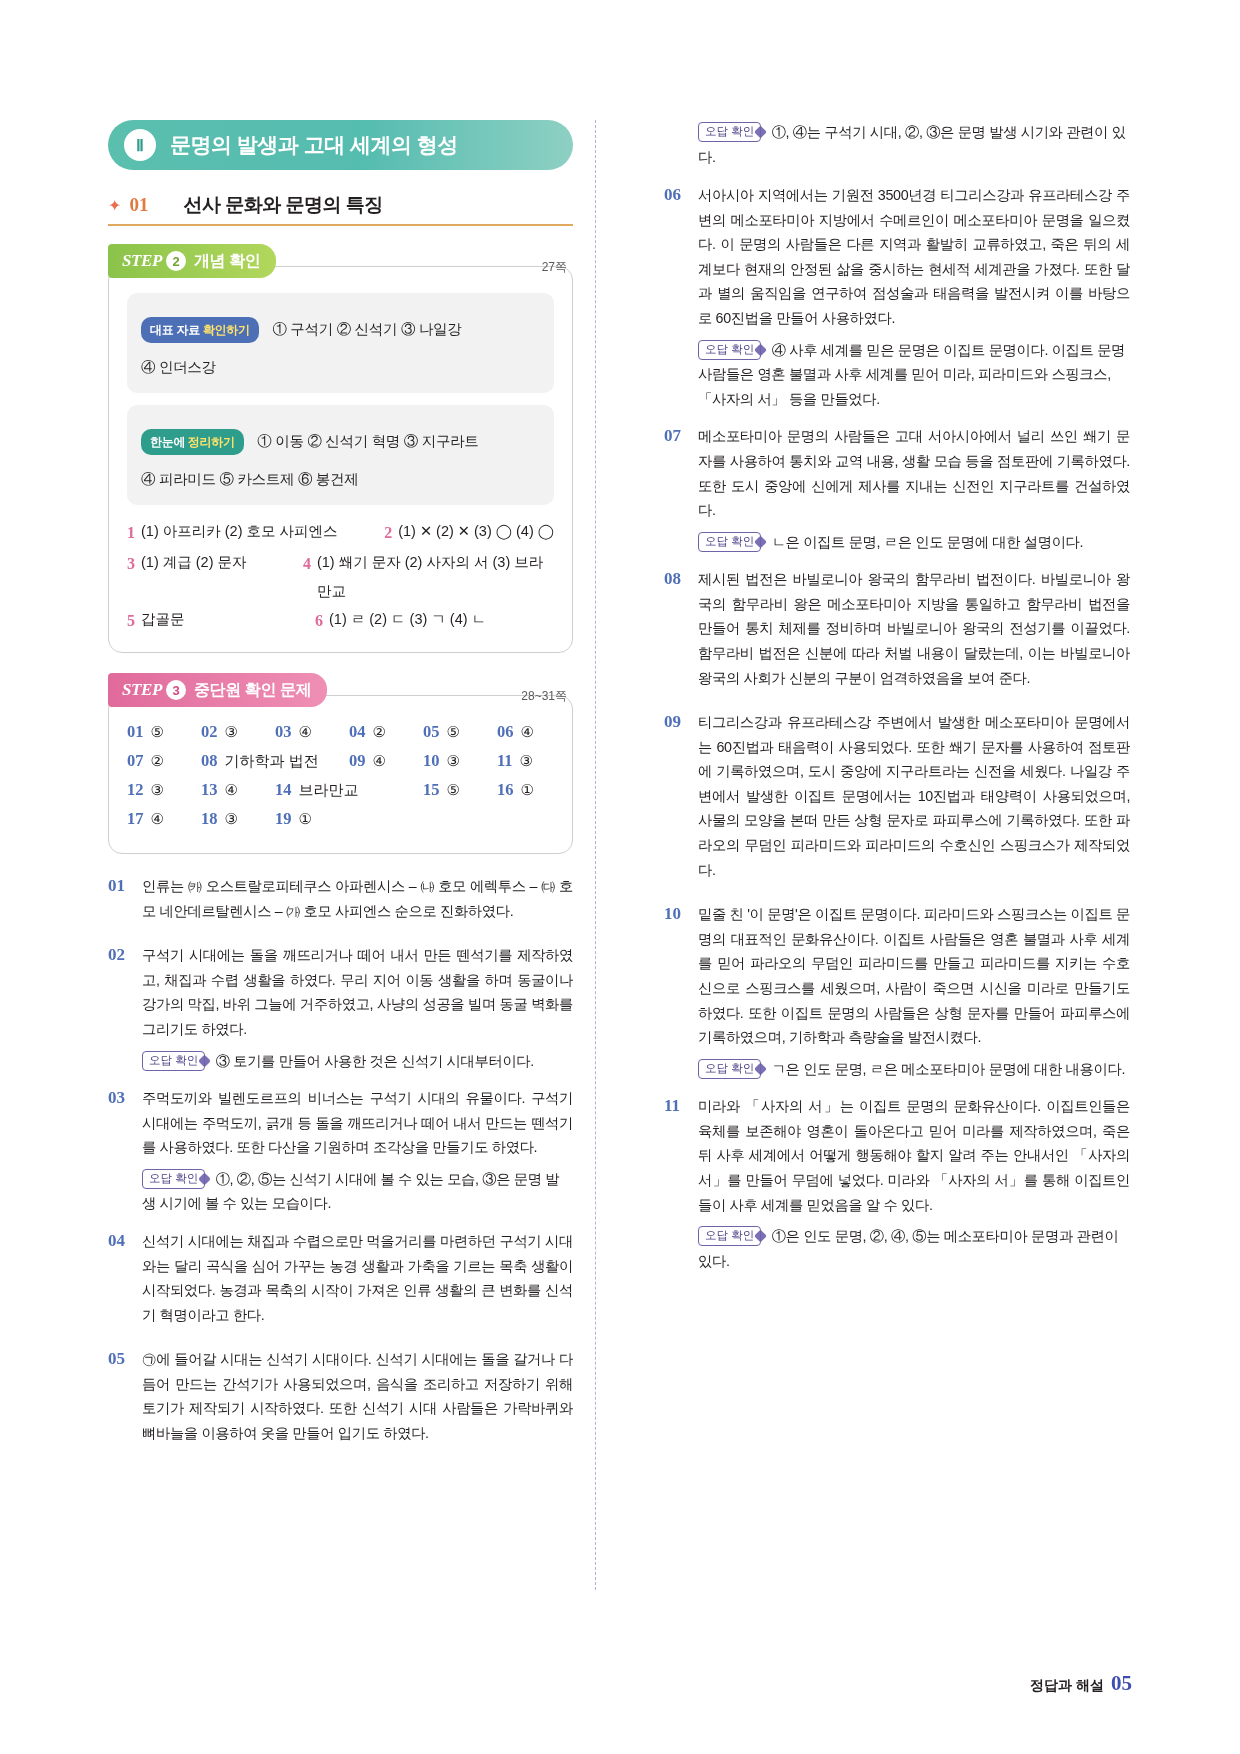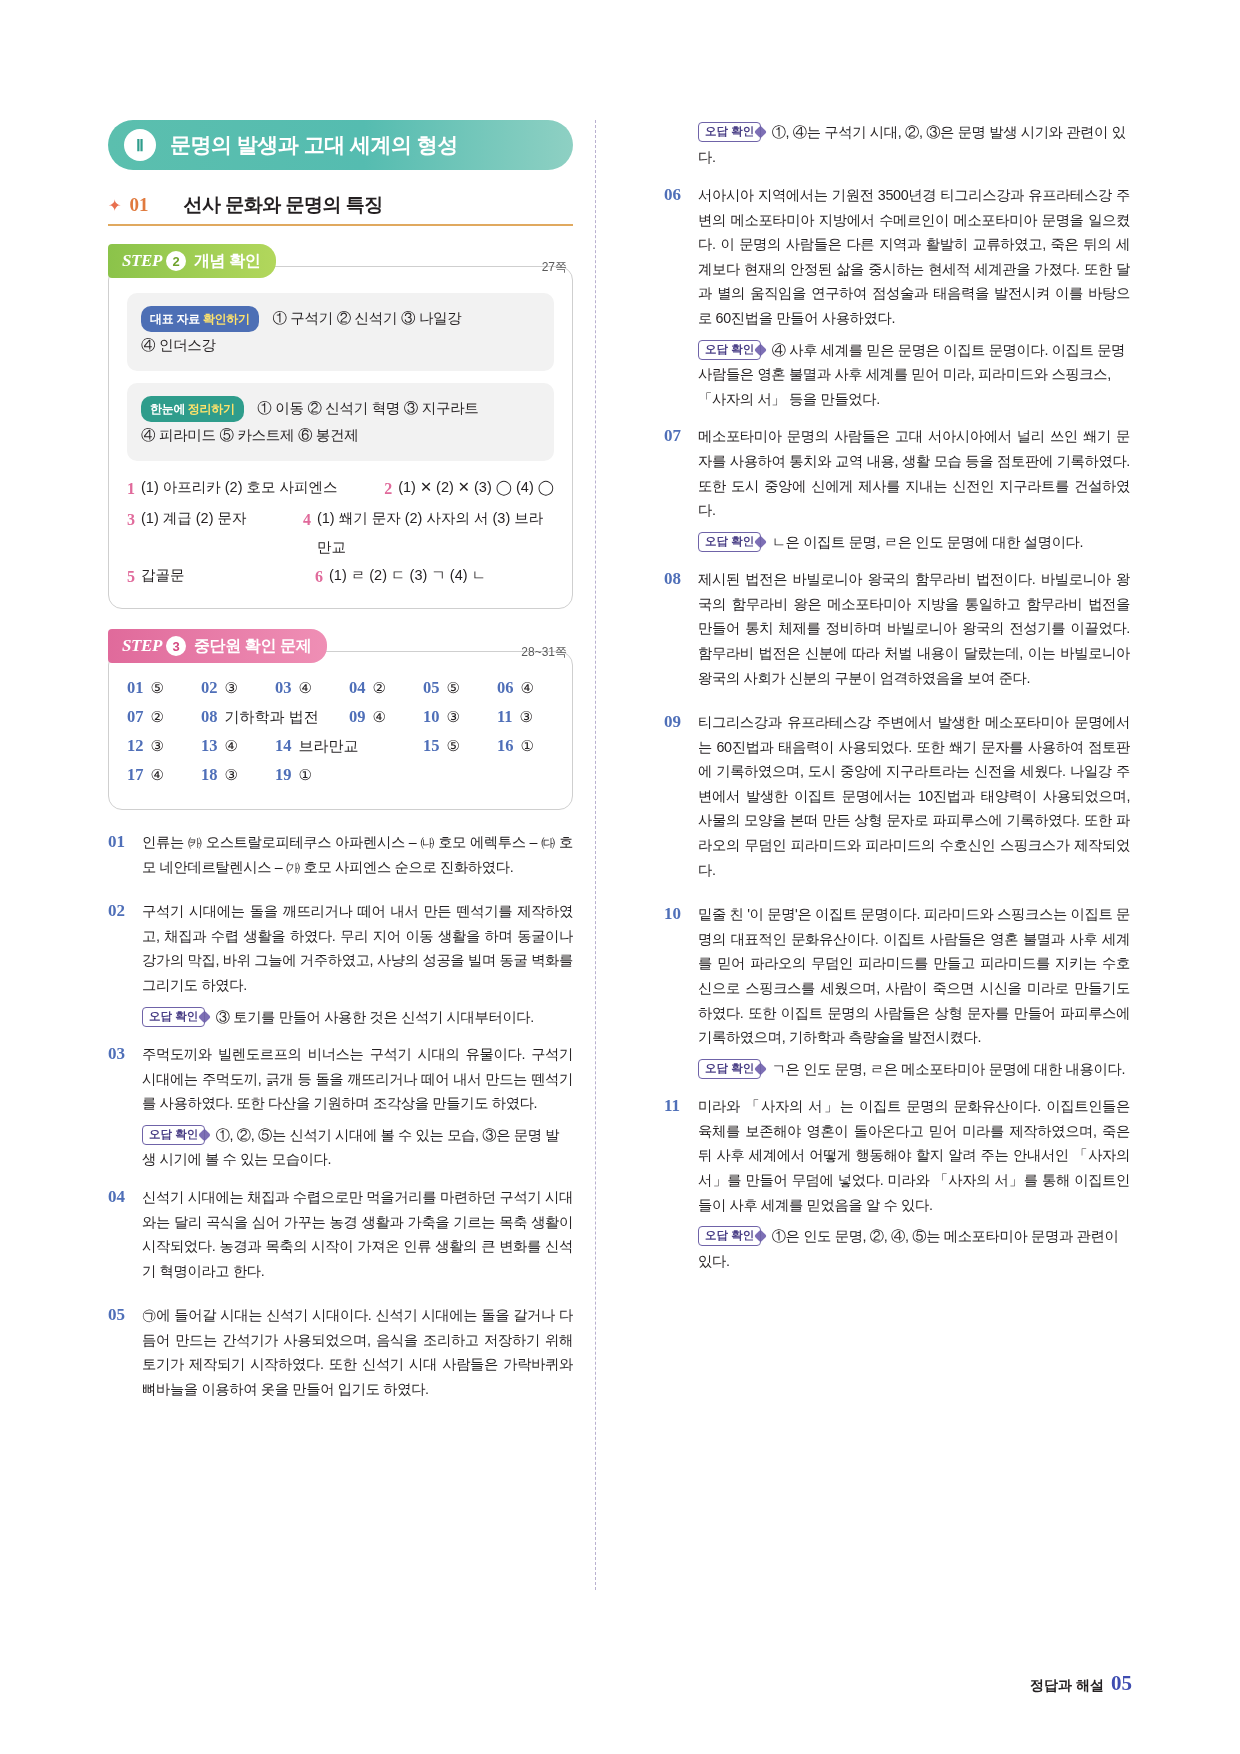"오답 확인" .oh-tag { font-weight: bold -> normal }
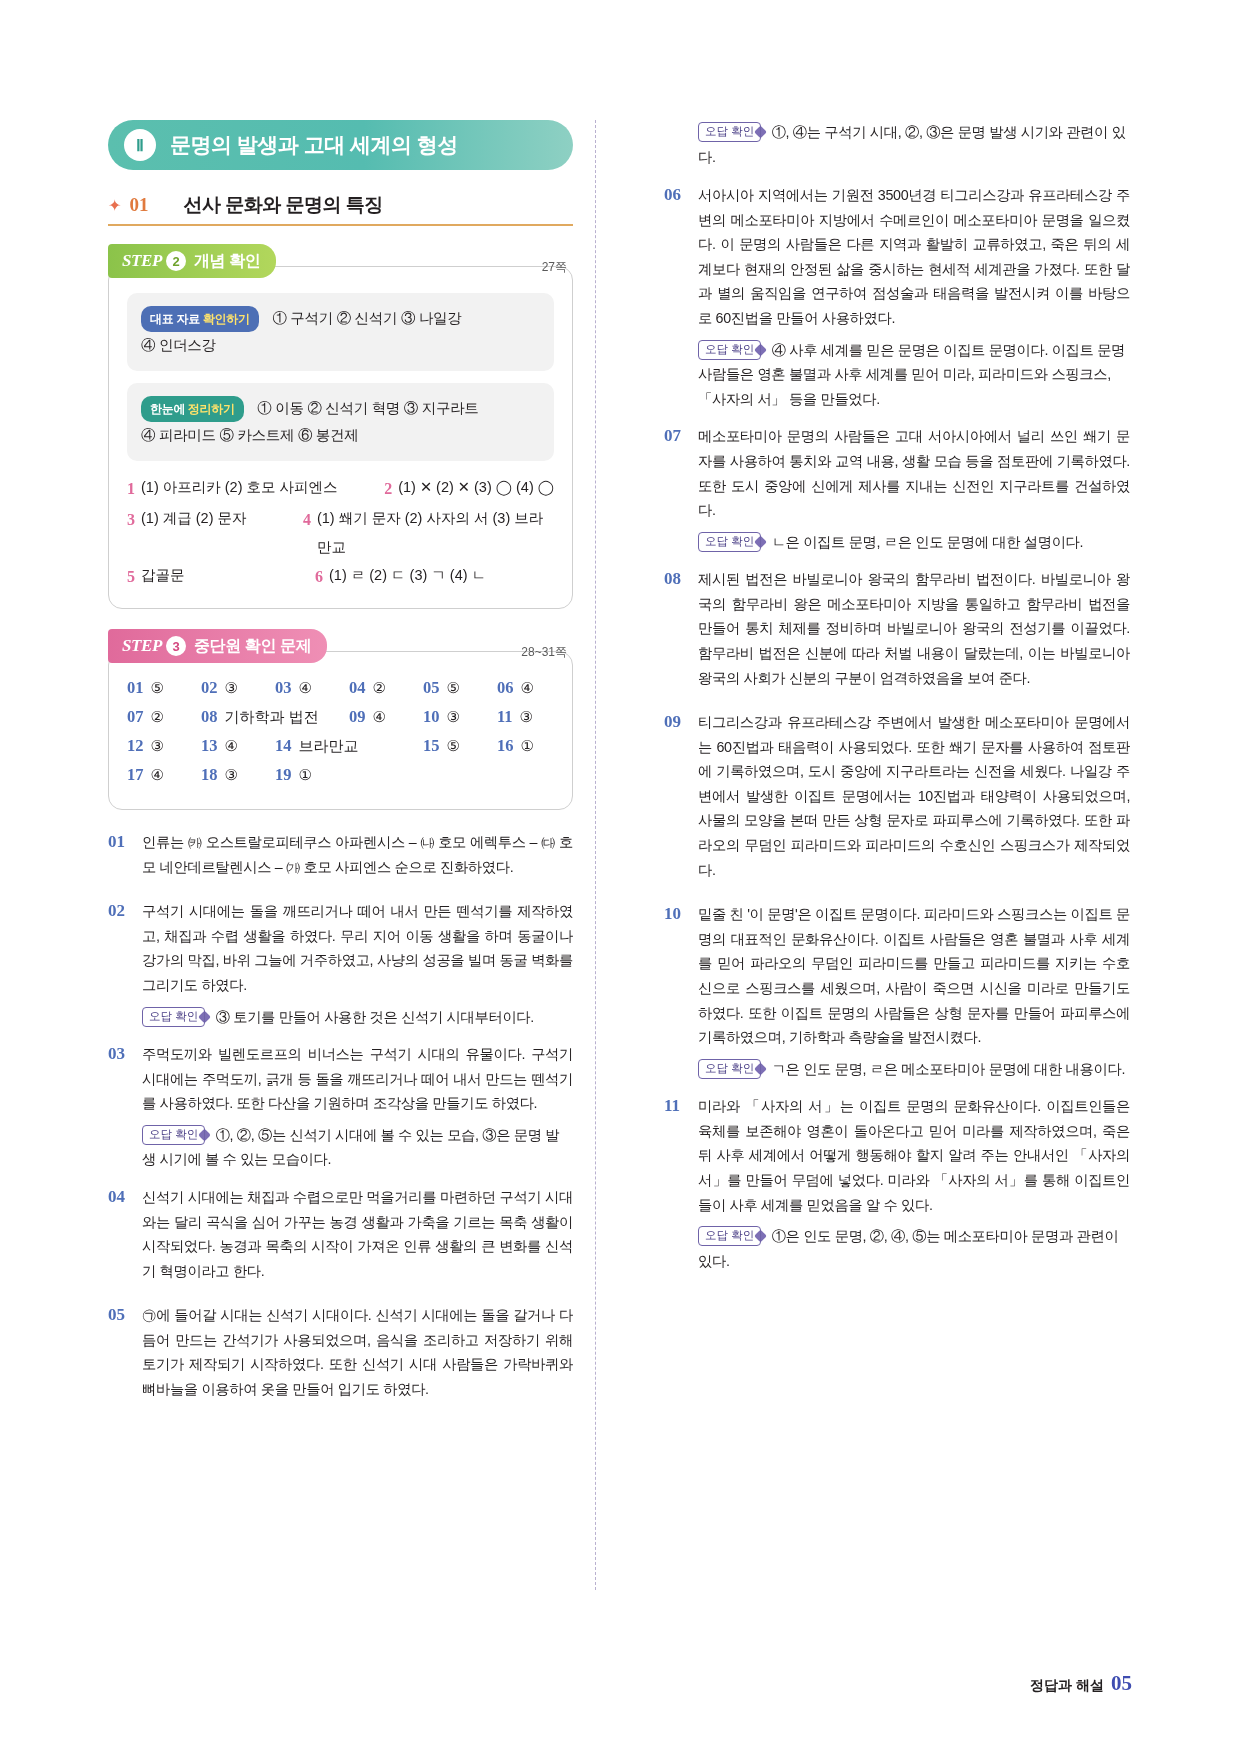"대표 자료 확인하기 ① 구석기" .ans-line { margin-top: none -> 11px }
